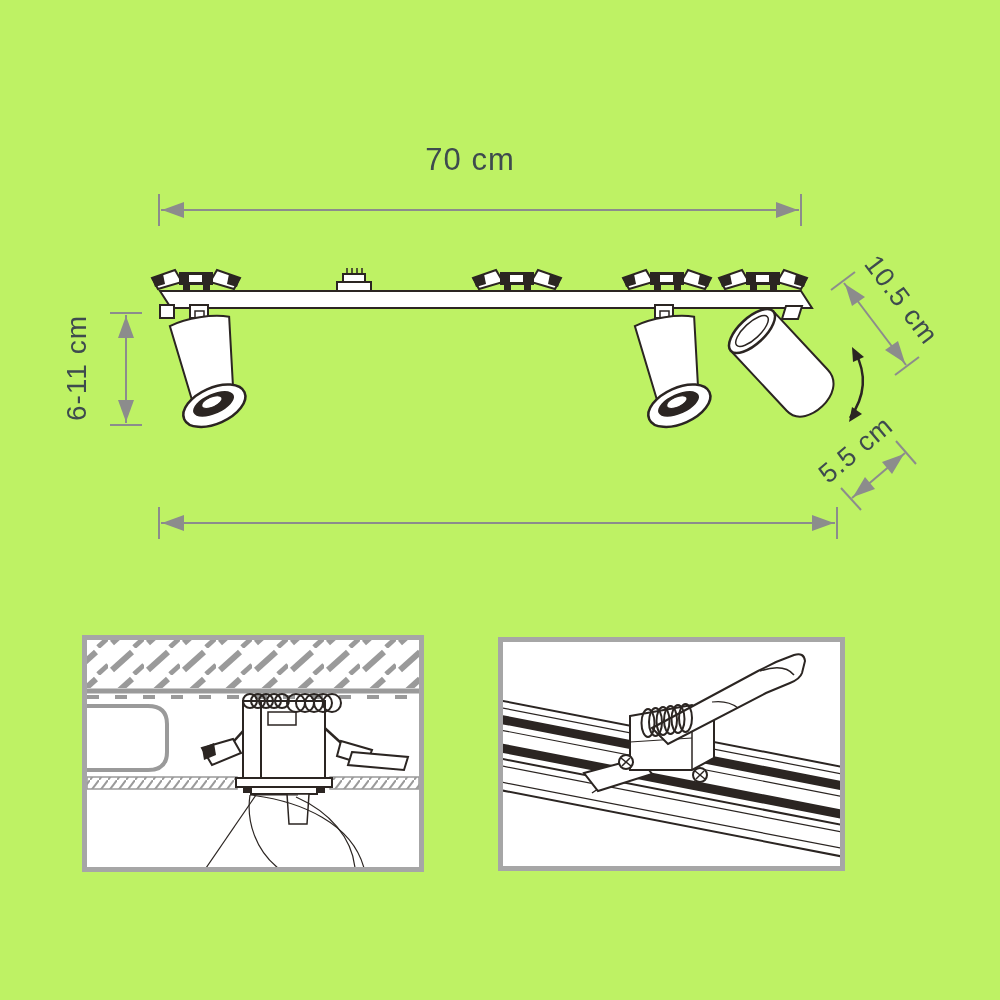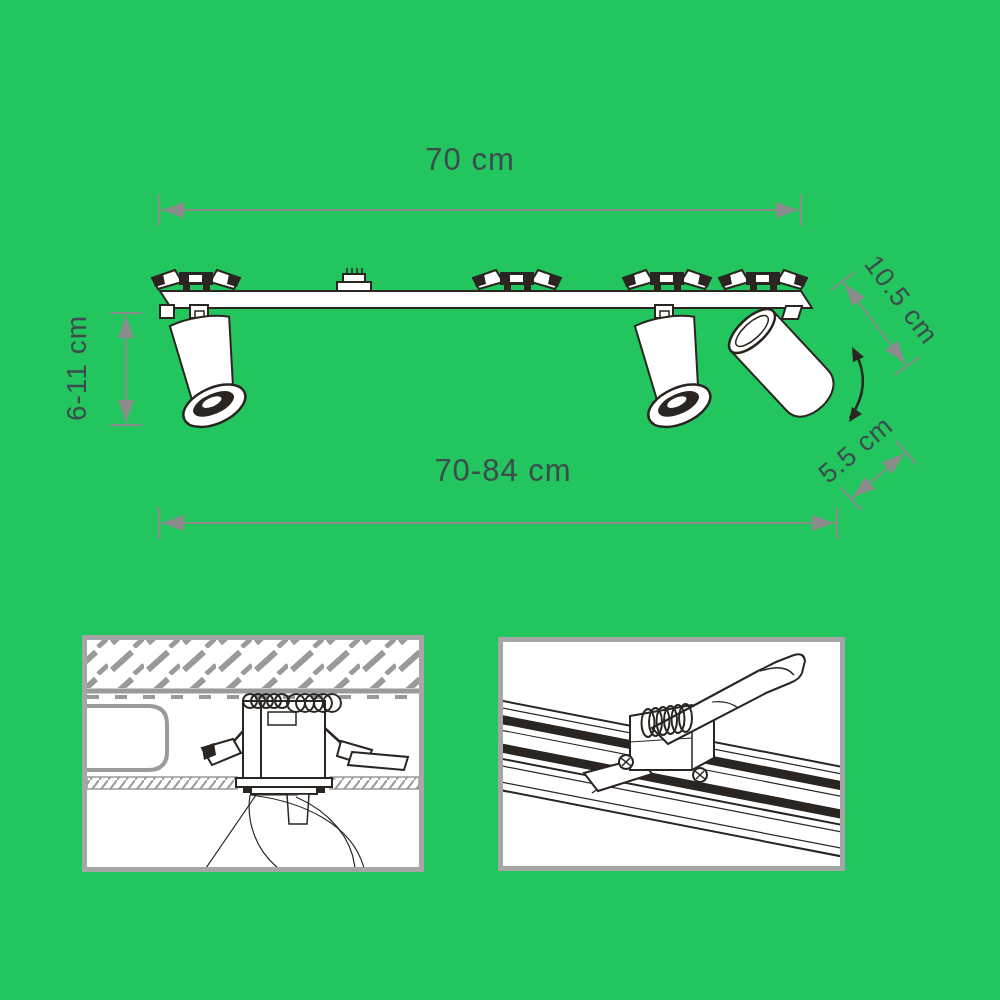"70 cm" .canvas { background: #22c55e -> #bef264 }
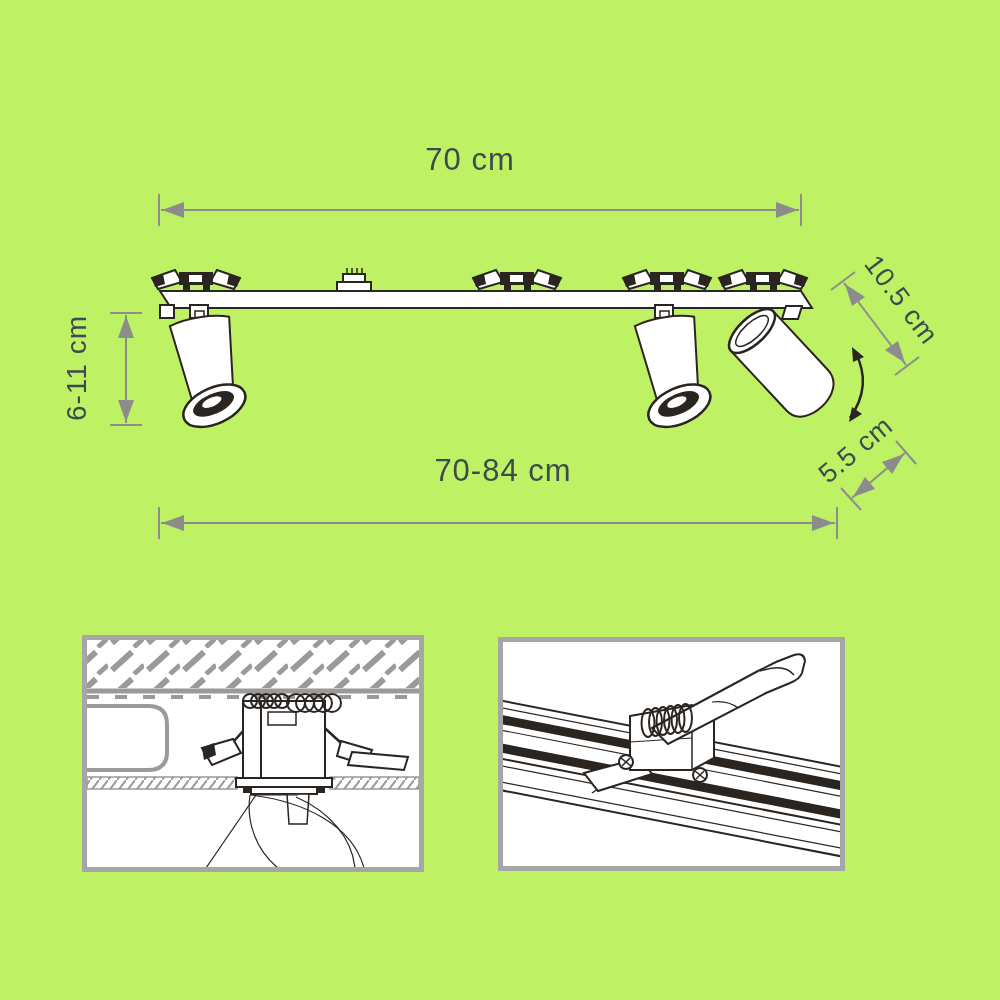"70-84 cm" div.dim-label { html: <div>70-84 cm</div> -> none }
